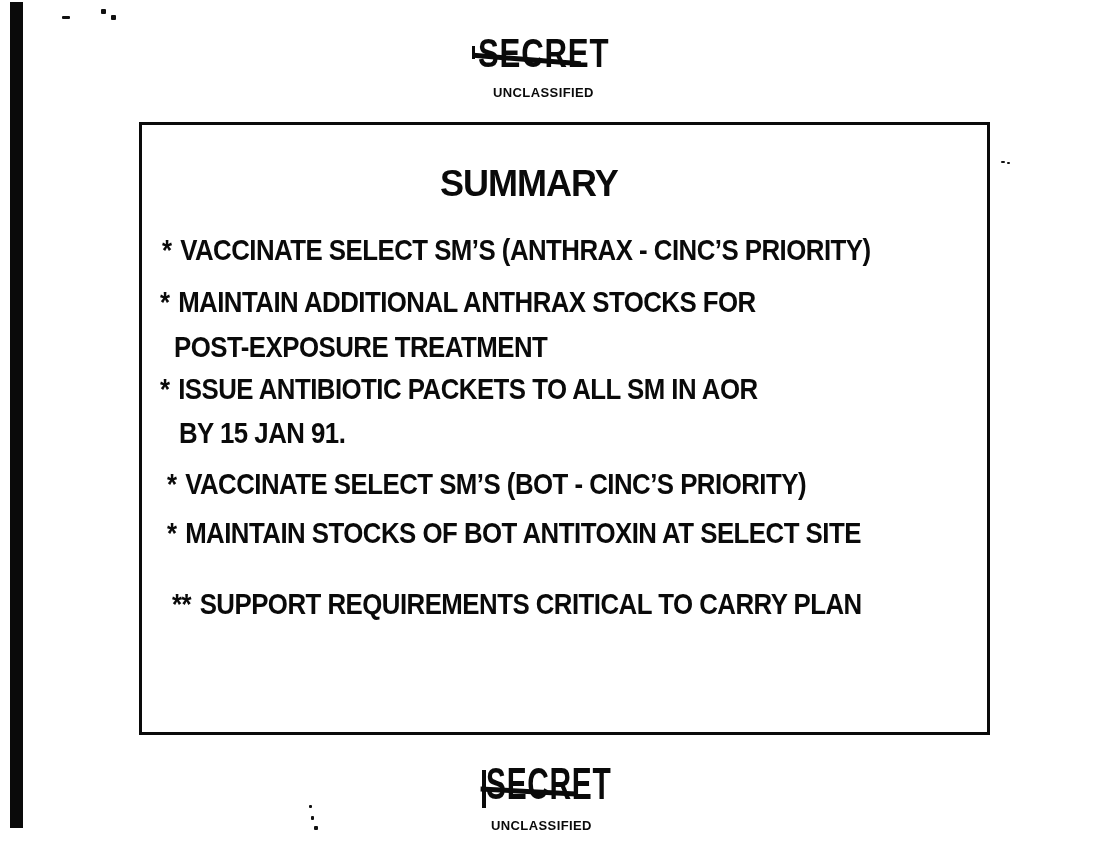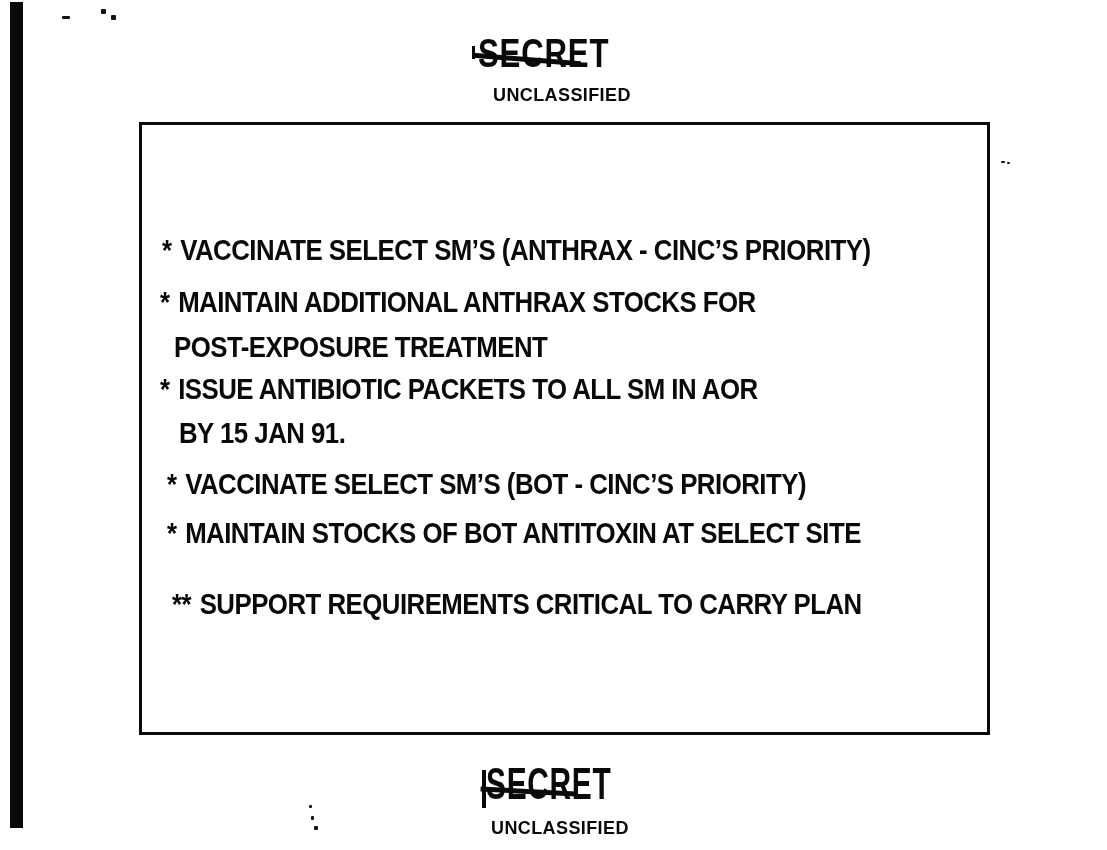"UNCLASSIFIED" .uncl { font-size: 18px -> 13px }
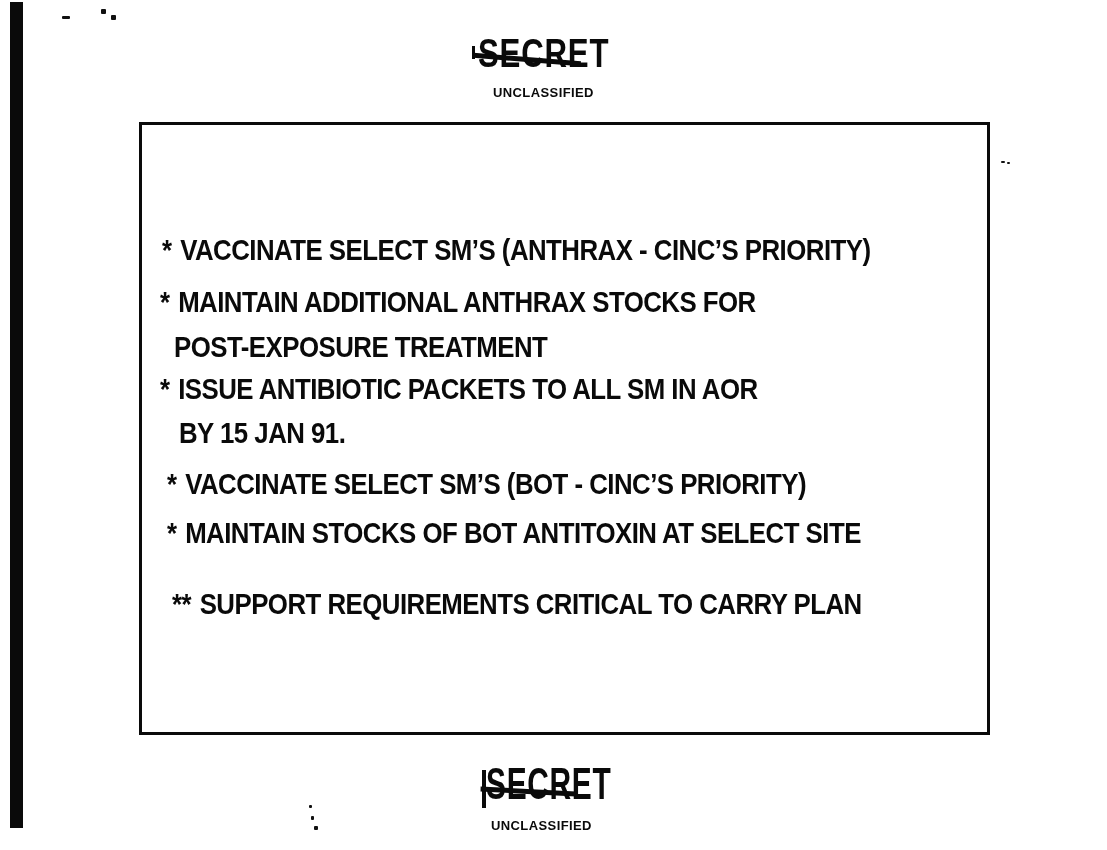"SUMMARY" div.slide-title { html: none -> <div>SUMMARY</div> }
